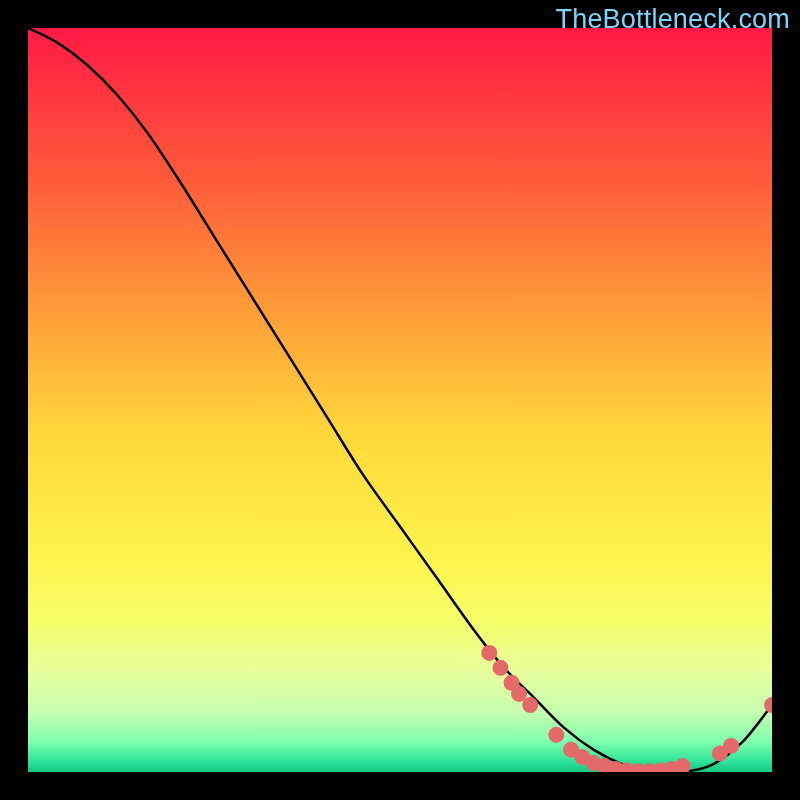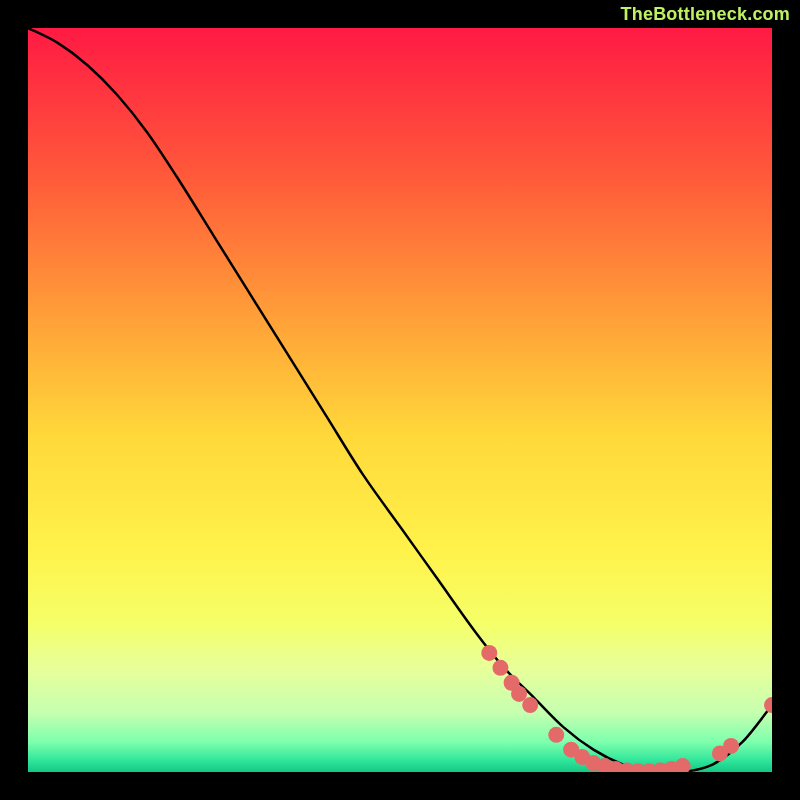"TheBottleneck.com" .watermark { color: #bef264 -> #7dd3fc; font-size: 18px -> 27px; font-weight: 700 -> 400 }
